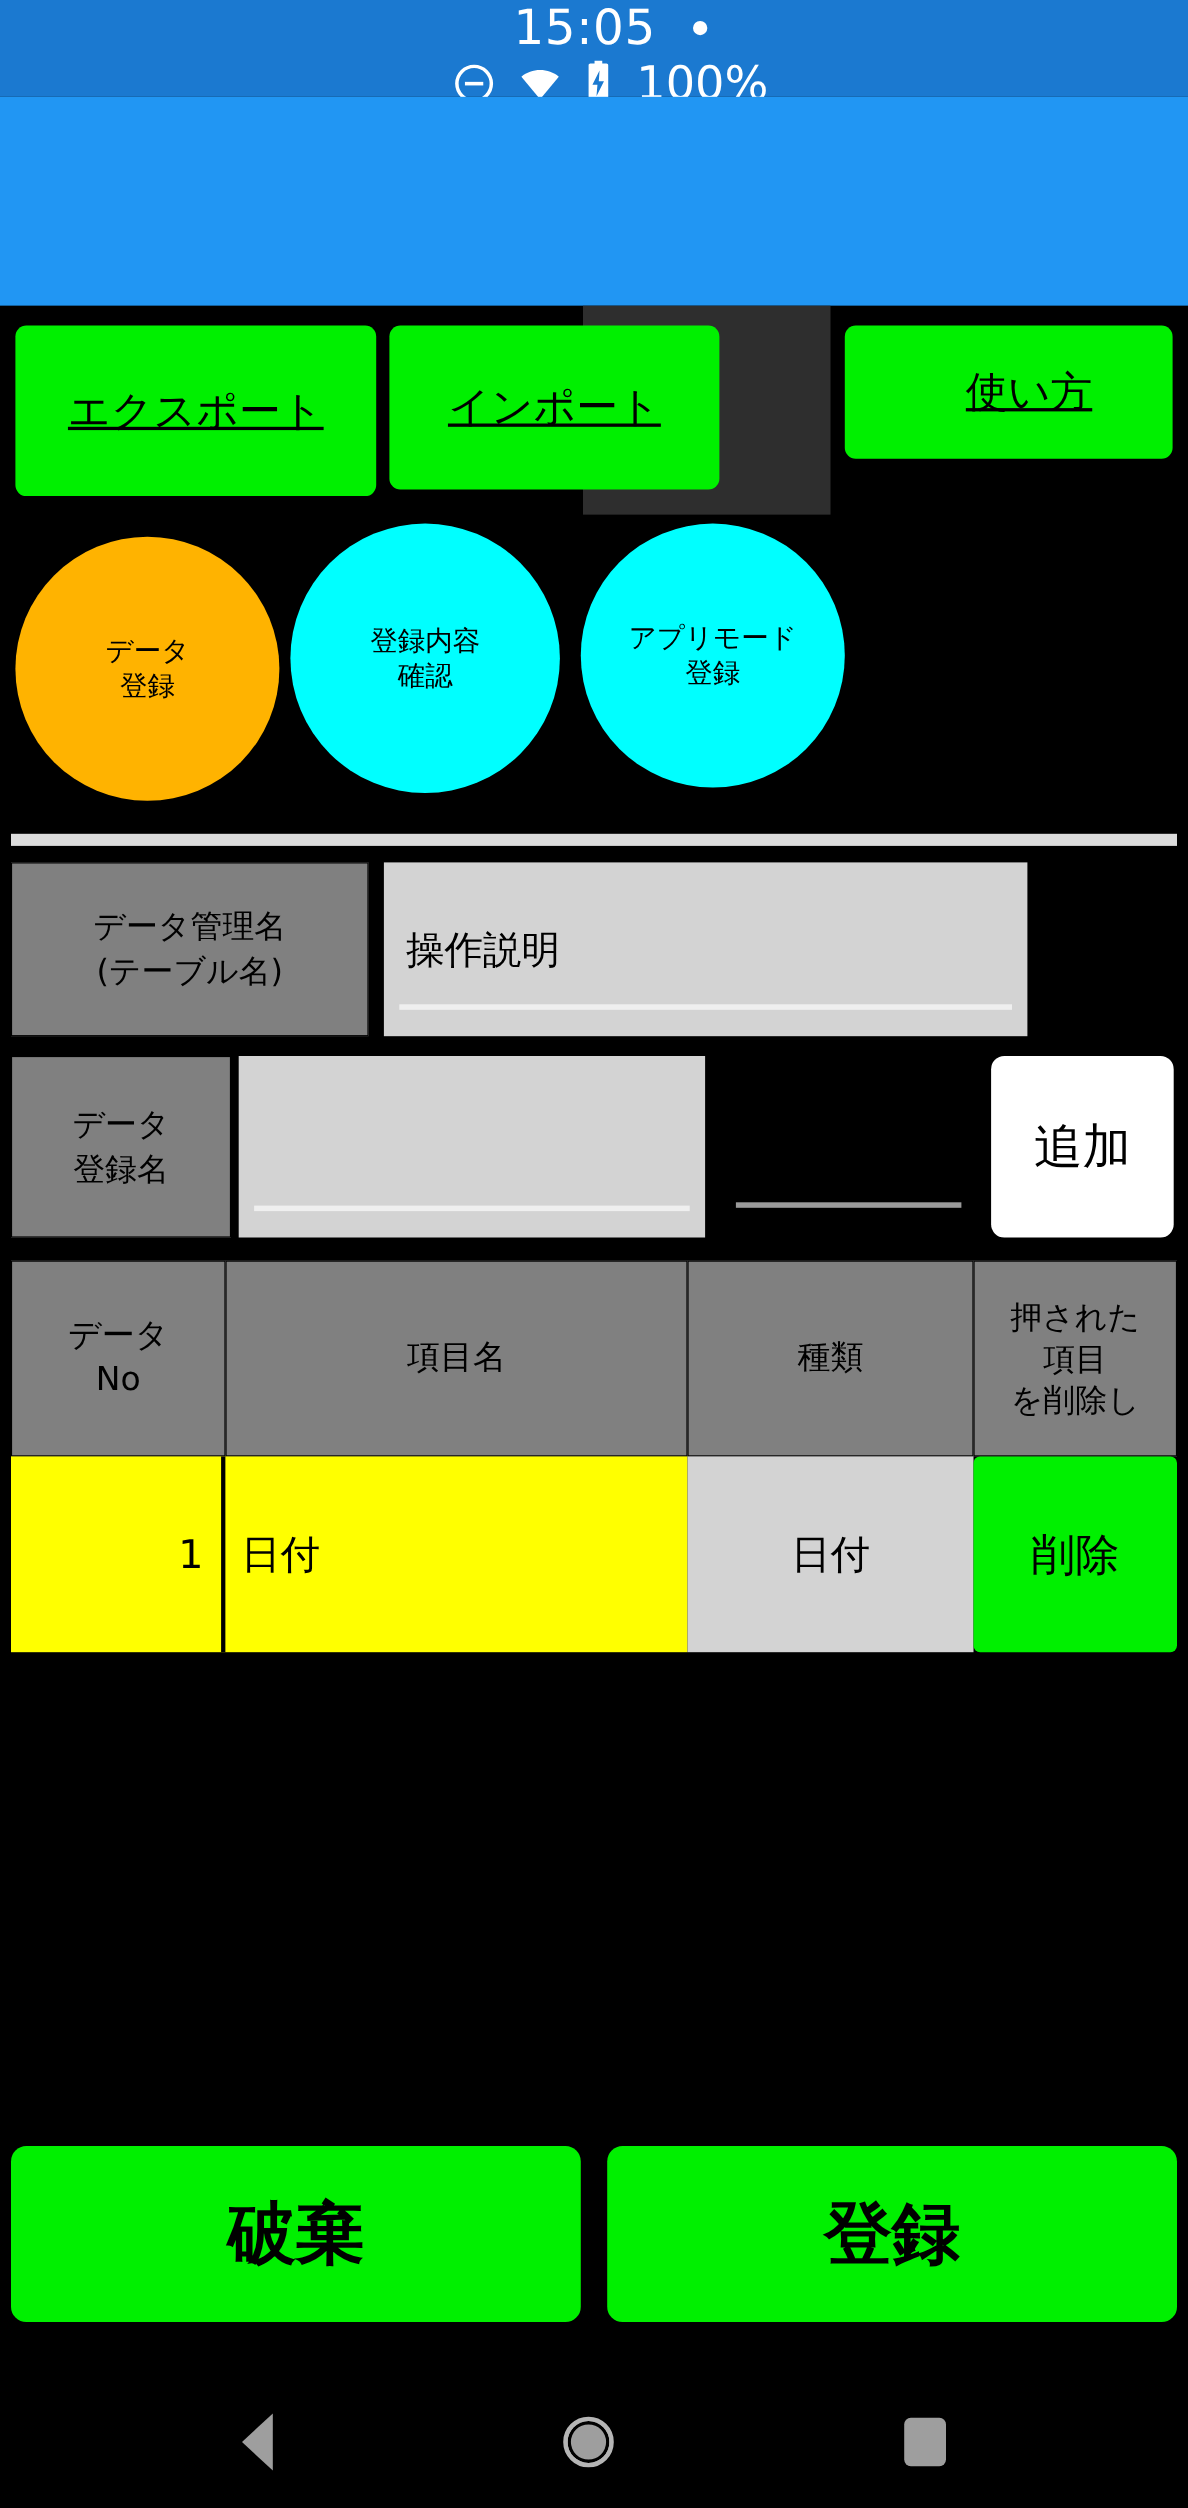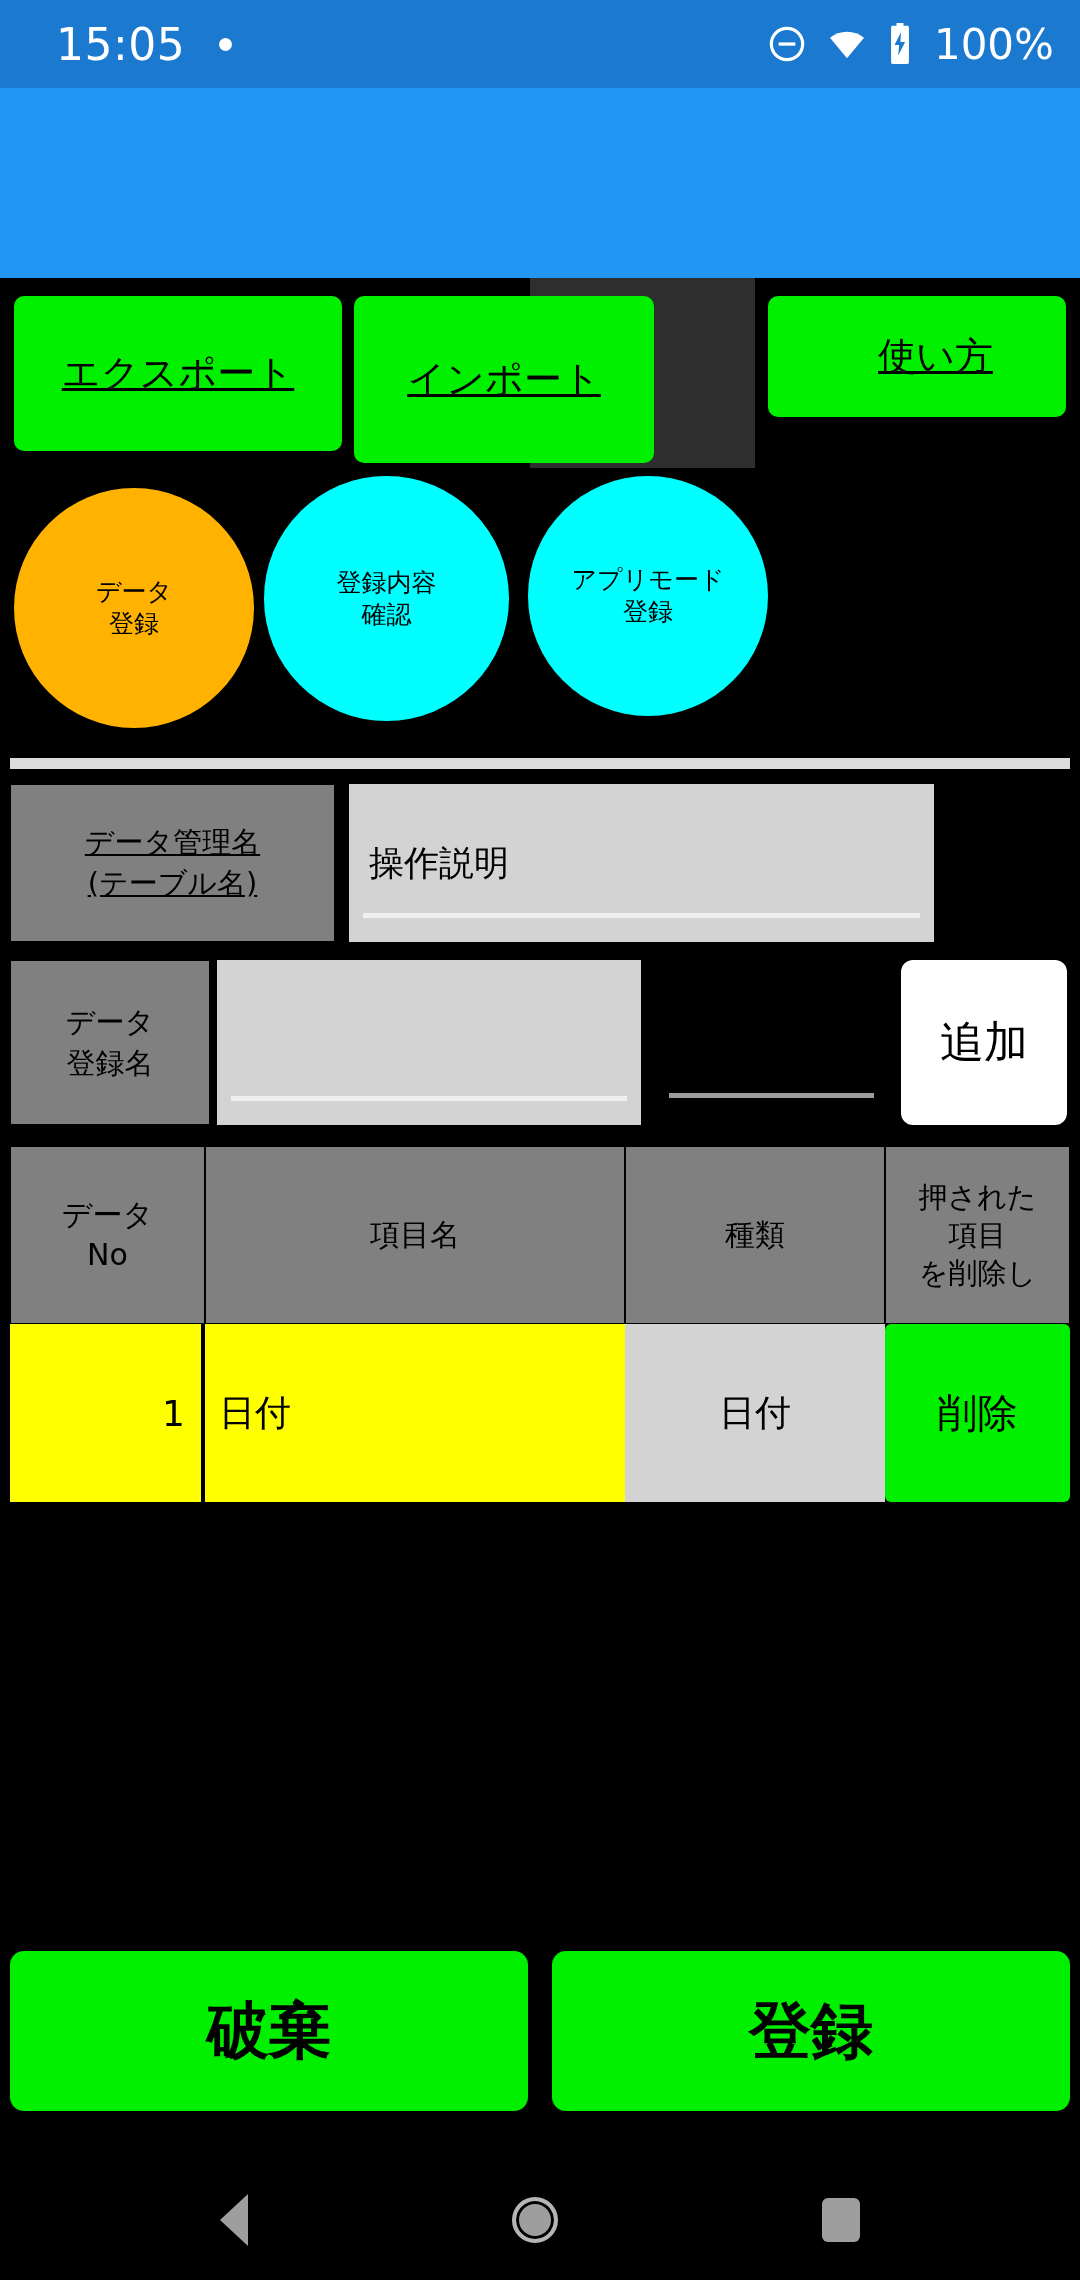"15:05" .statusbar { flex-direction: none -> column }
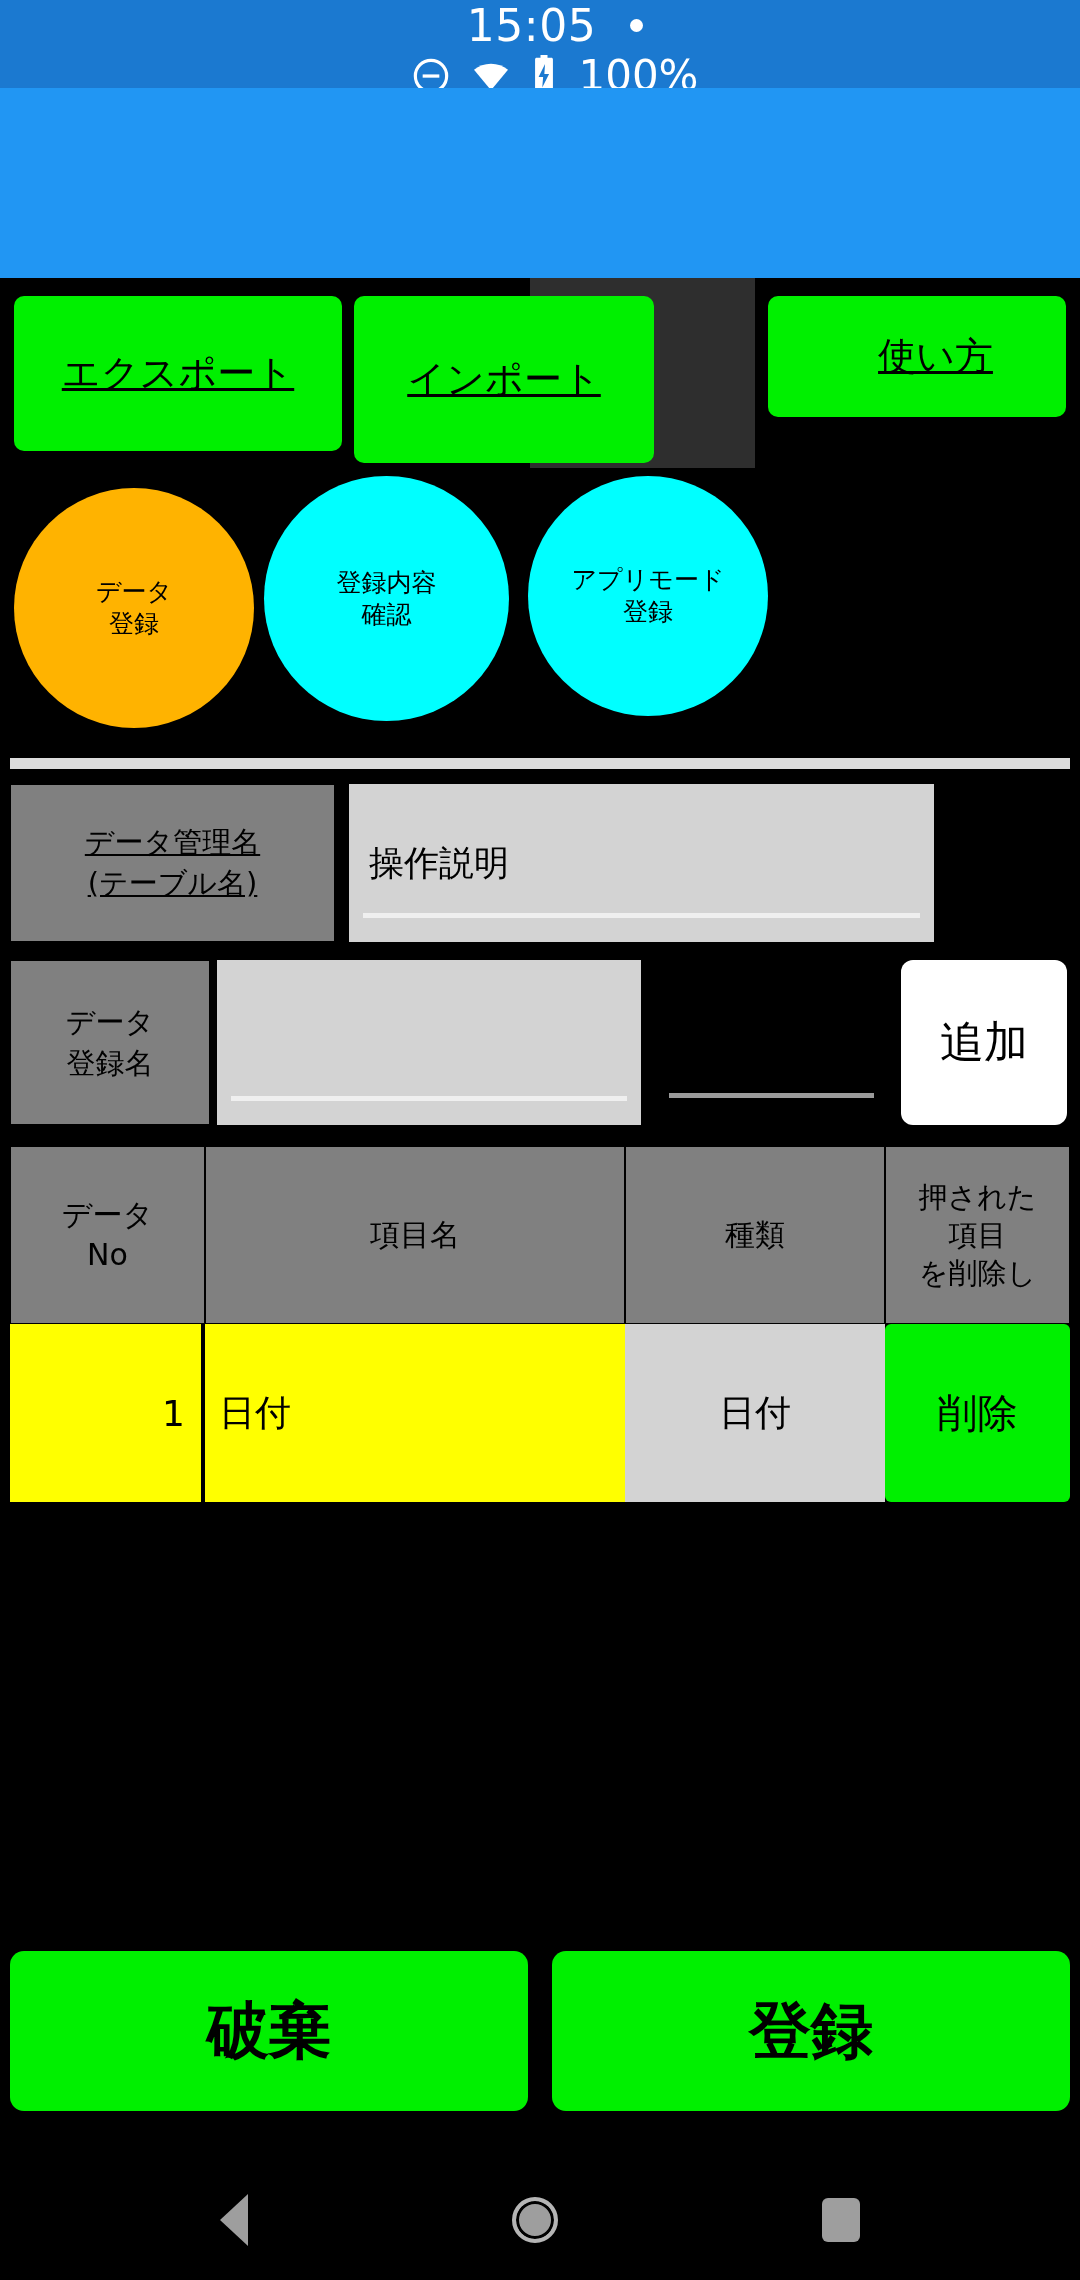"インポート" #btn-import { height: 167px -> 149px }
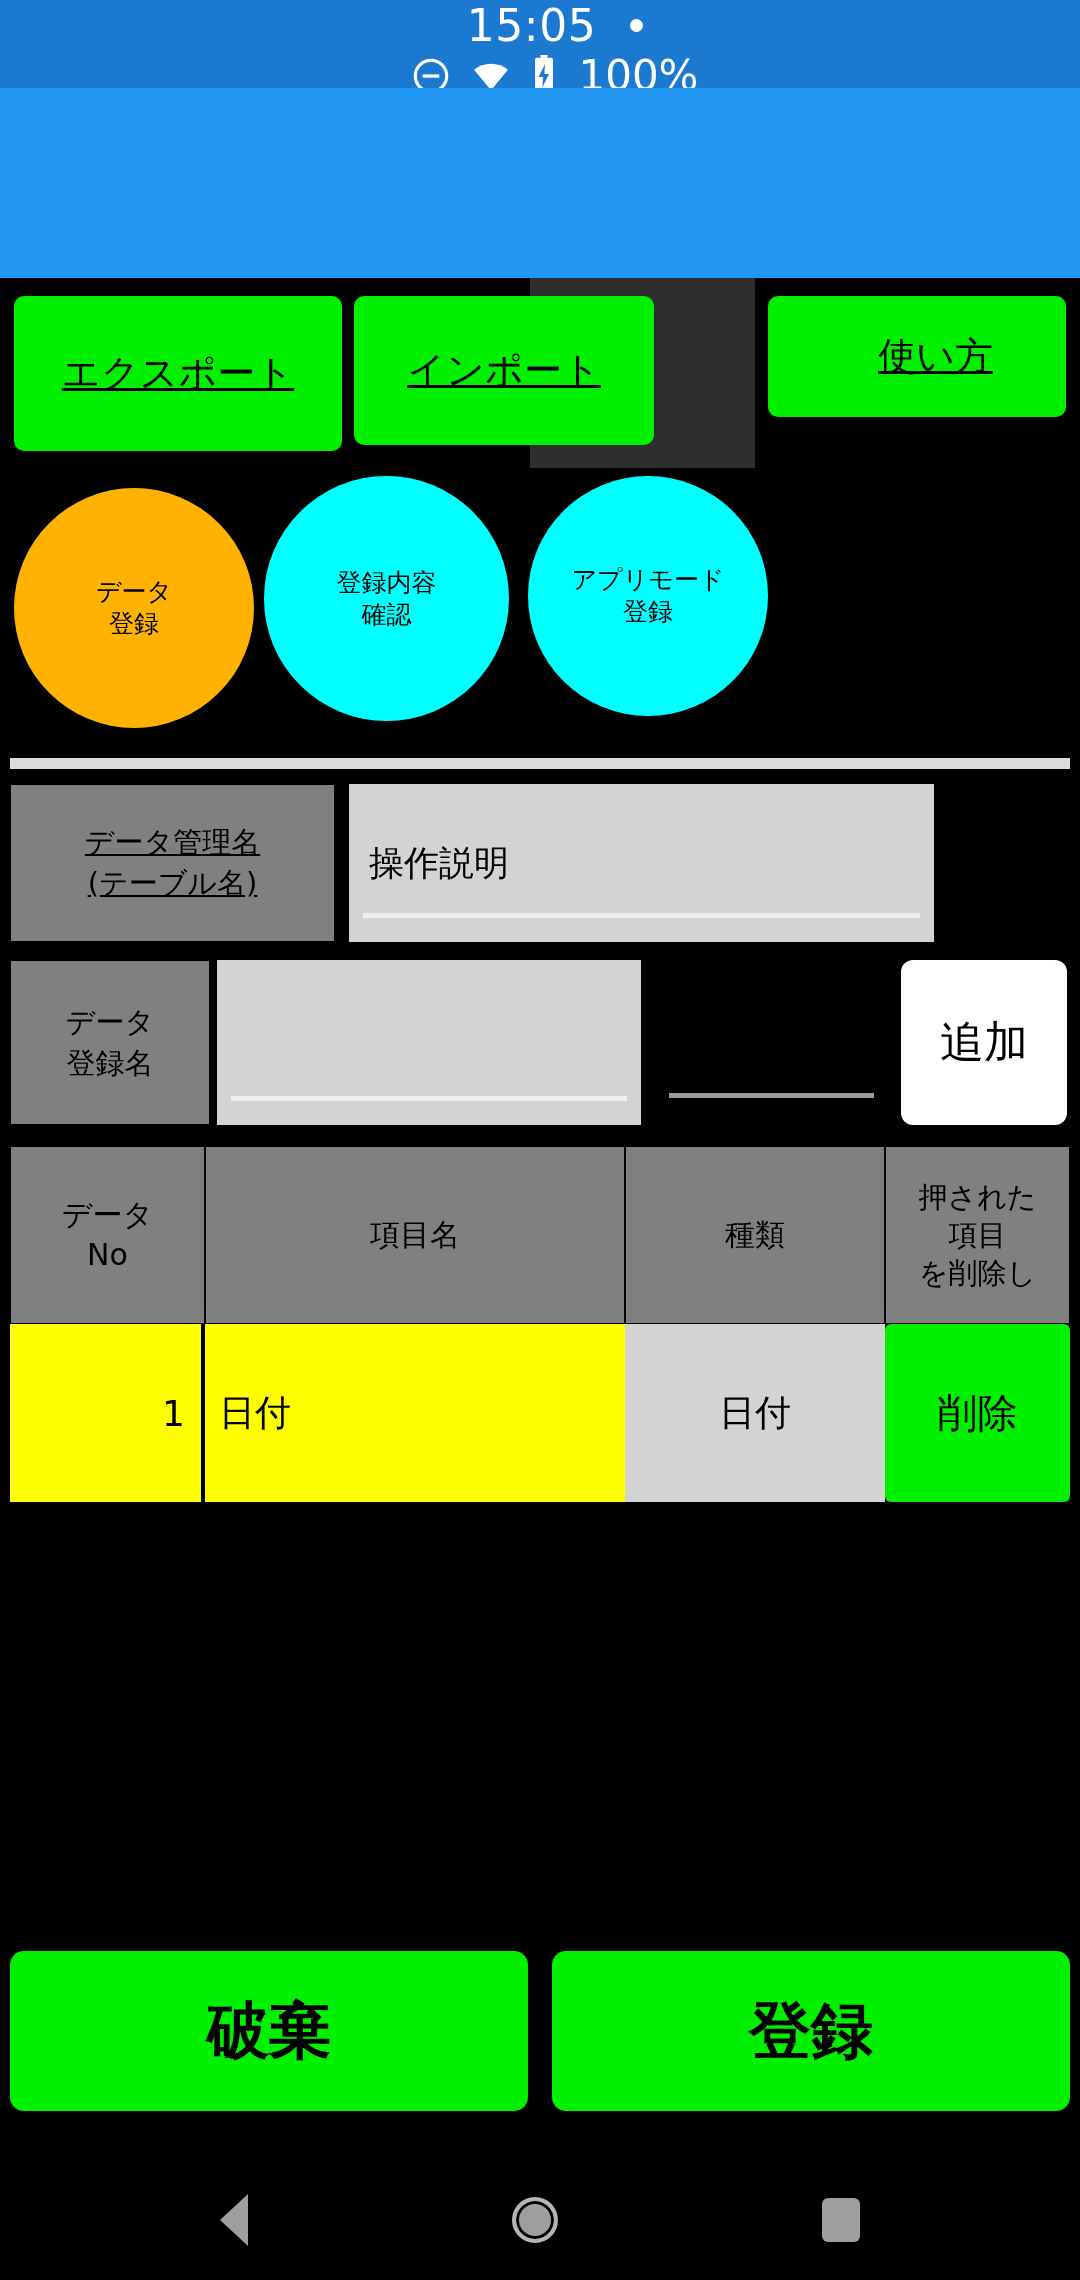"データ管理名" #row-table .lbl { text-decoration: underline -> none }
